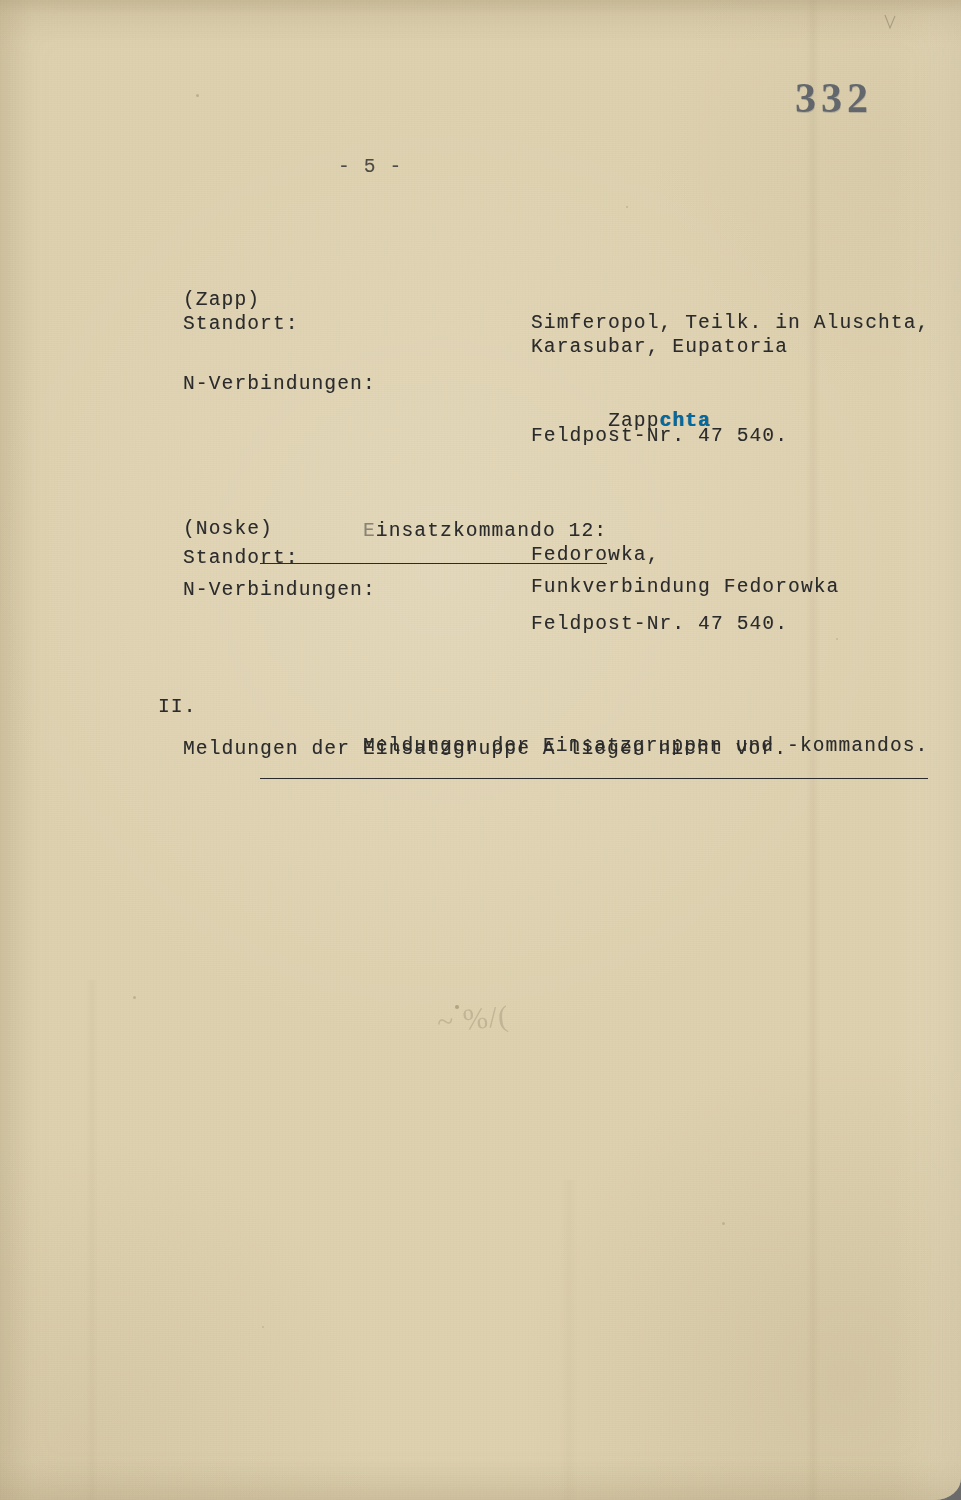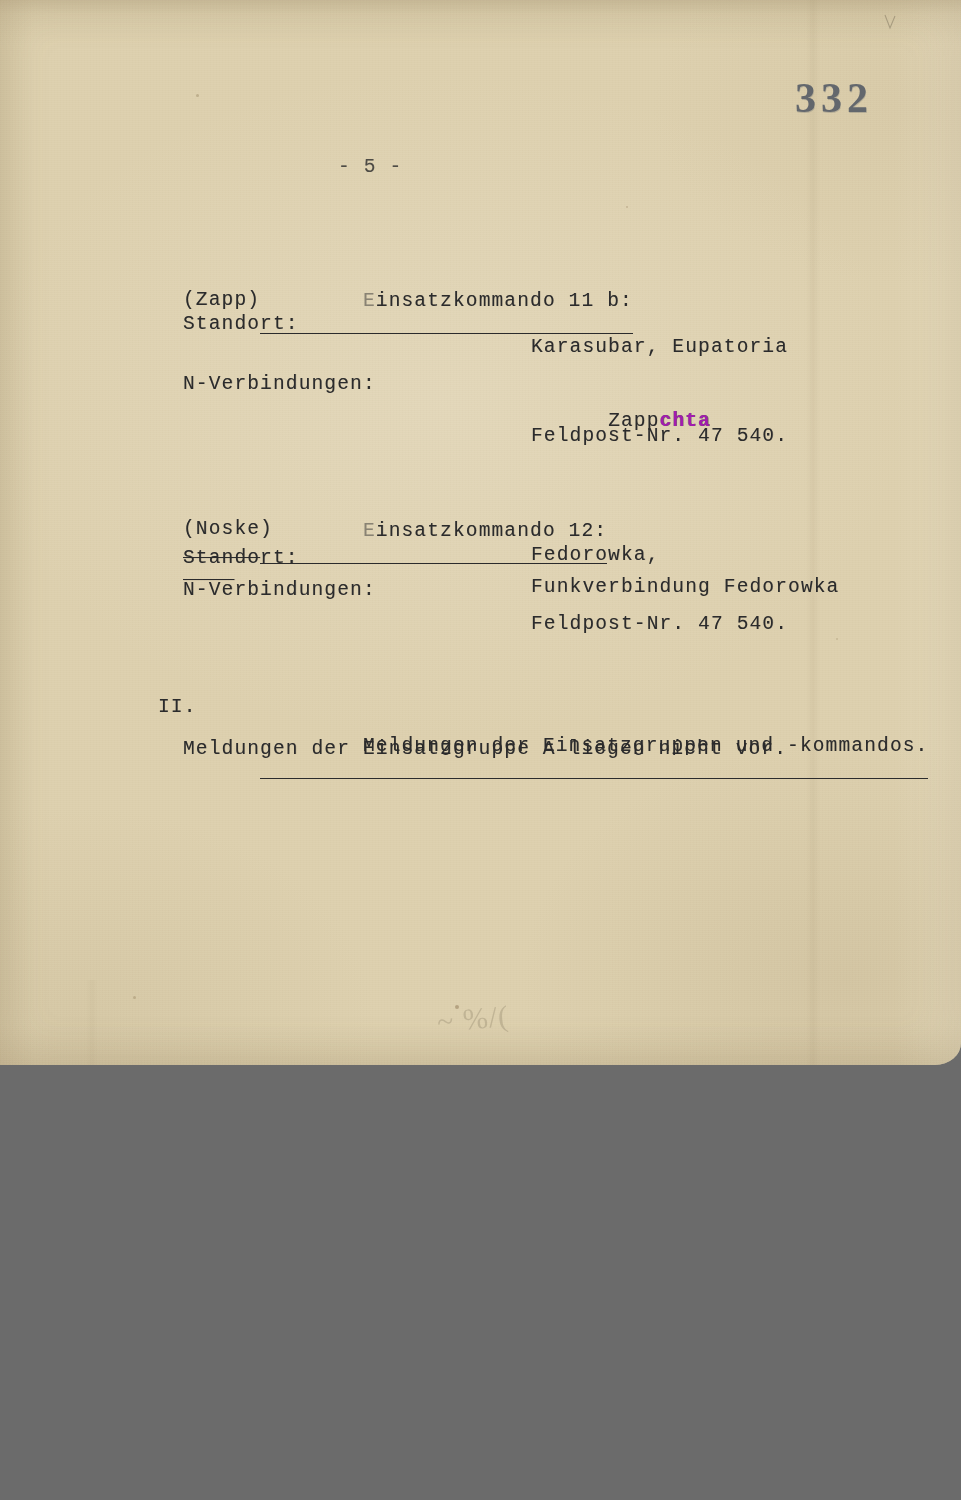"332" .page { height: 1065px -> 1500px }
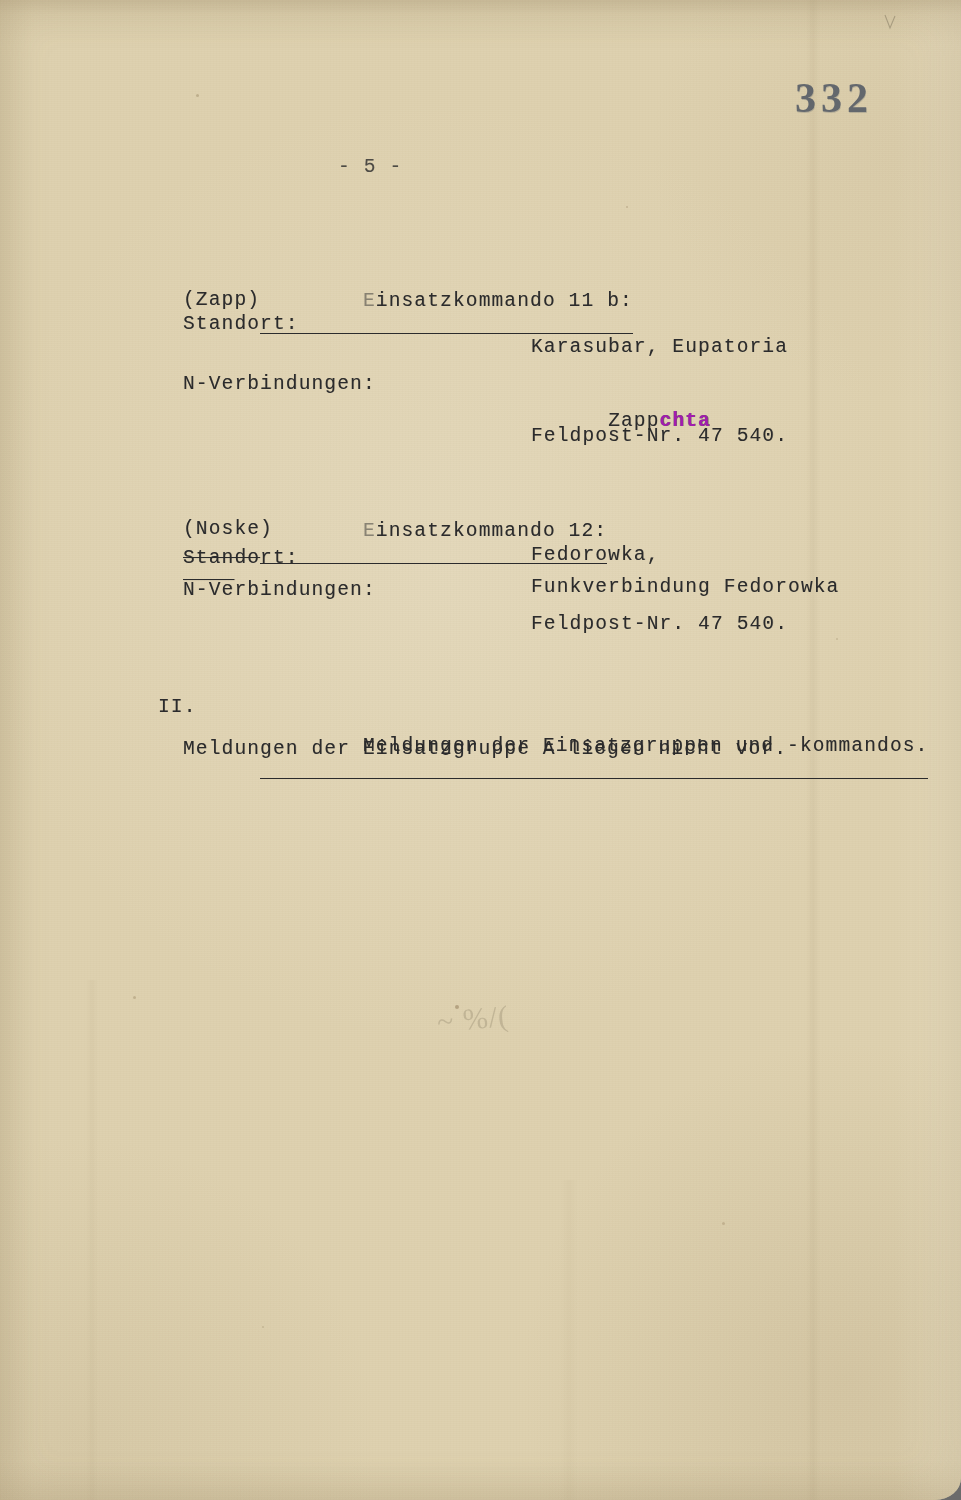"Einsatzkommando 11 b:" div.row { html: <div> <span> <span>E</span><span>insatzkommando 11 b:</span> </span> </div> -> none }
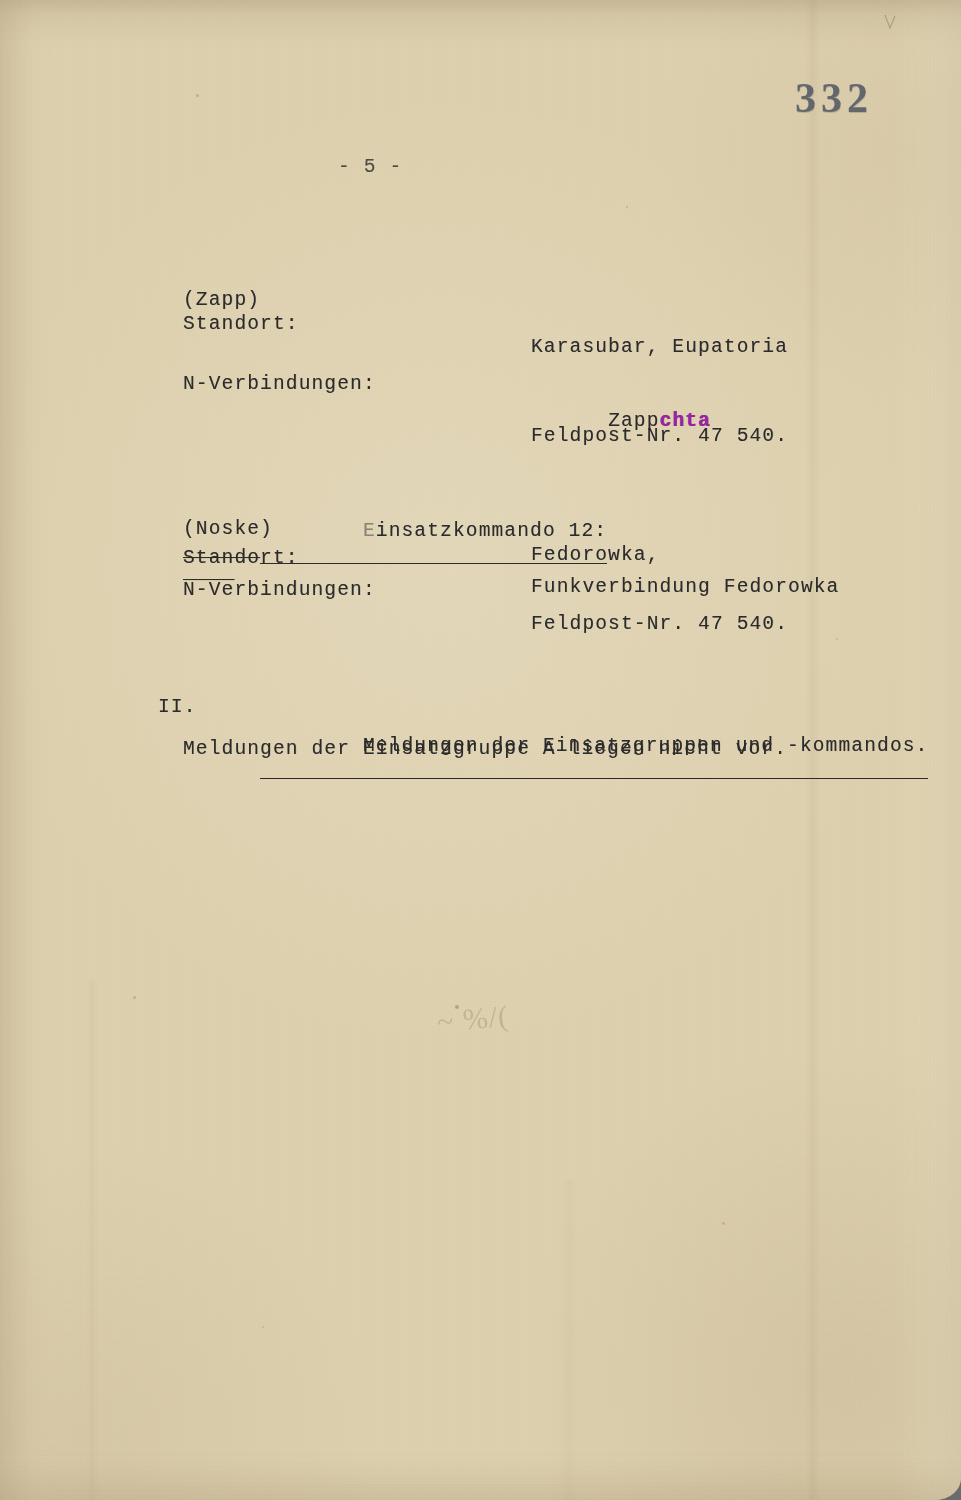"Simferopol, Teilk. in Aluschta," div.row { html: none -> <div>Simferopol, Teilk. in Aluschta,</div> }
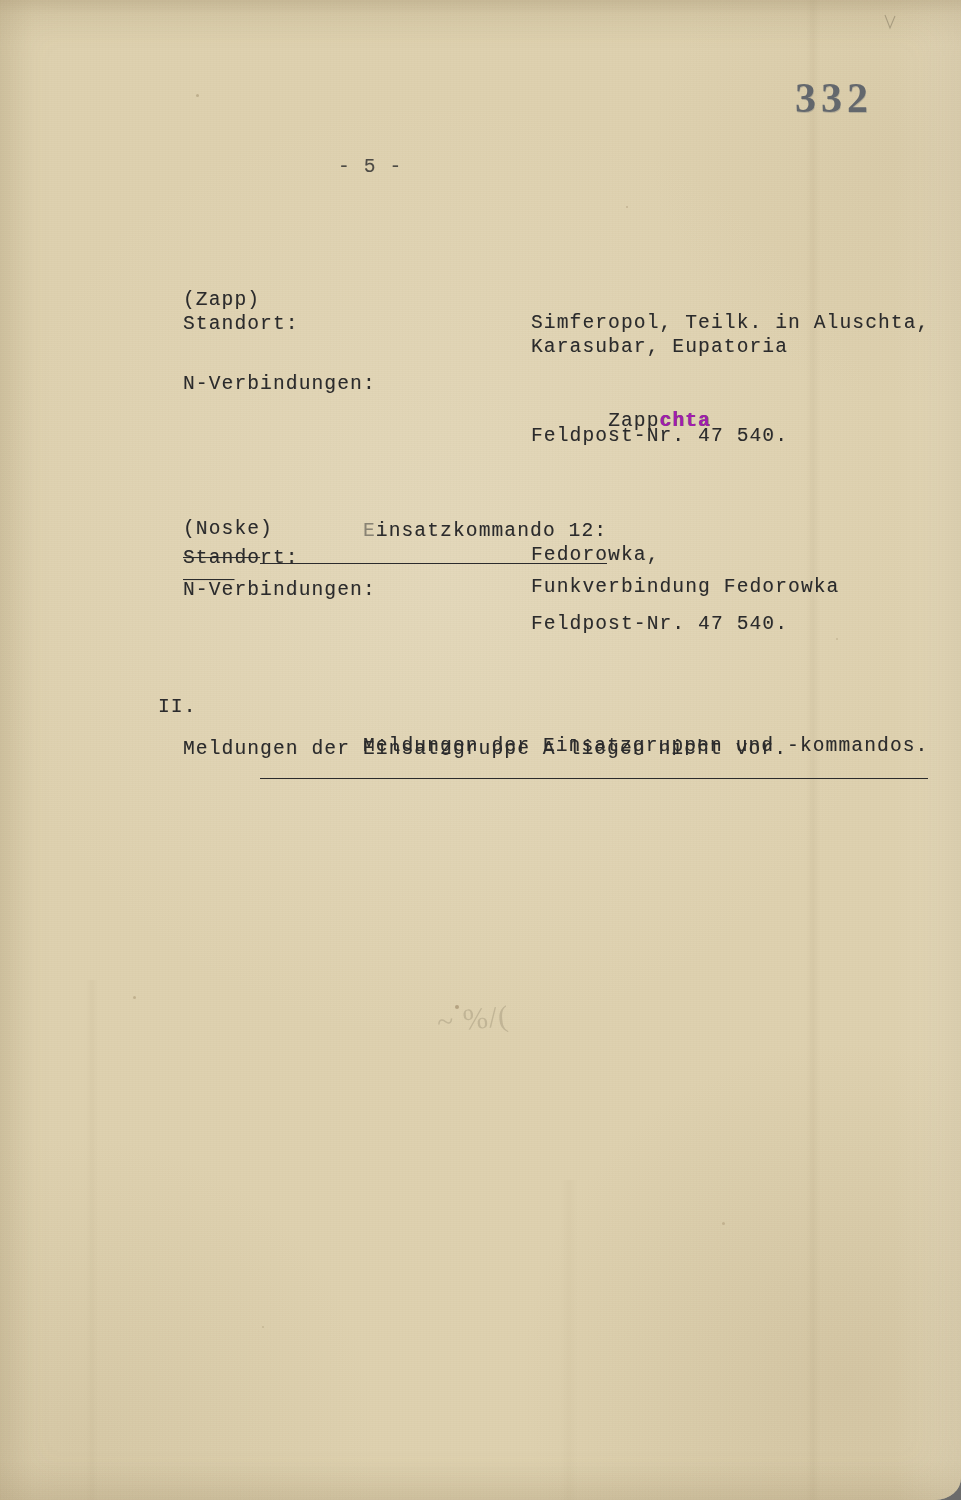"chta" .overstrike { color: #a21caf -> #0369a1 }
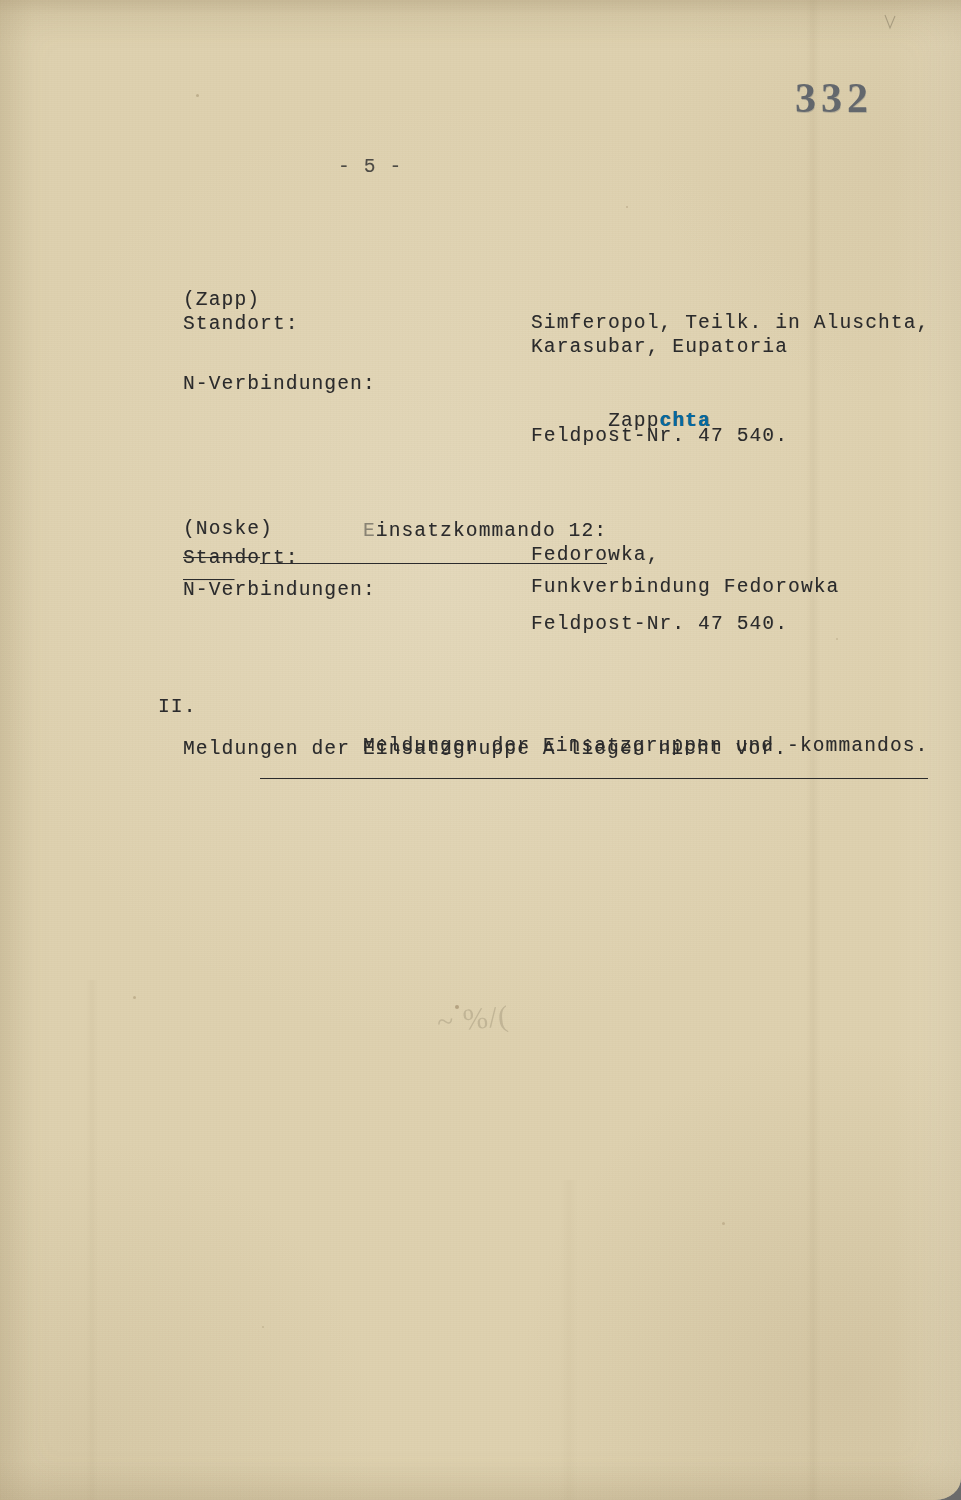"Einsatzkommando 12:" div.row { text-decoration: underline -> none }
